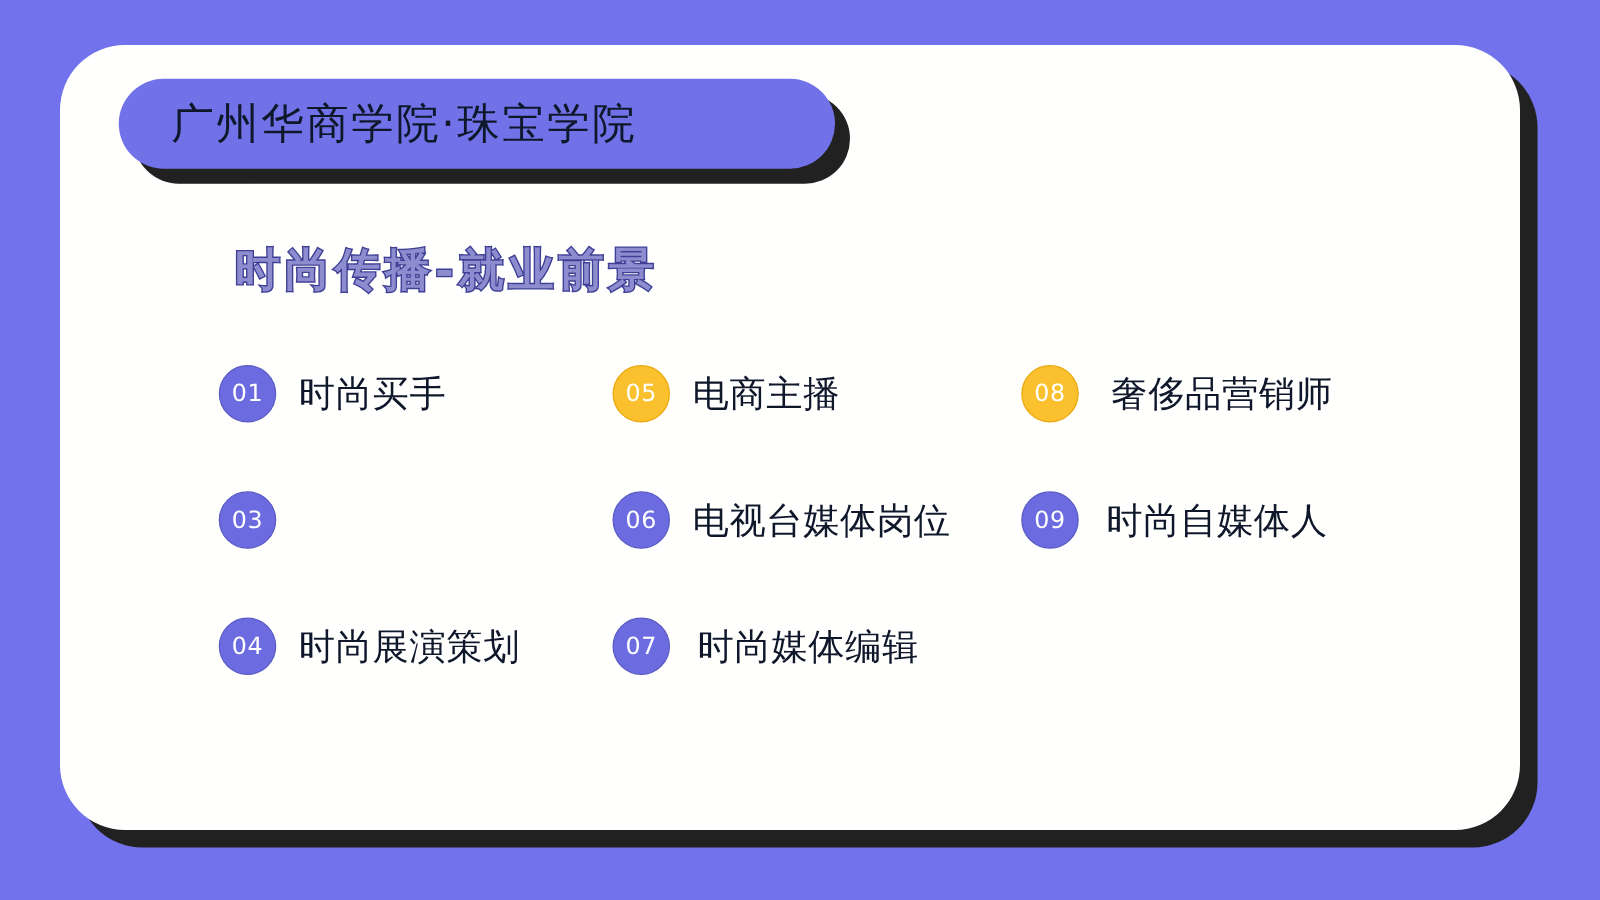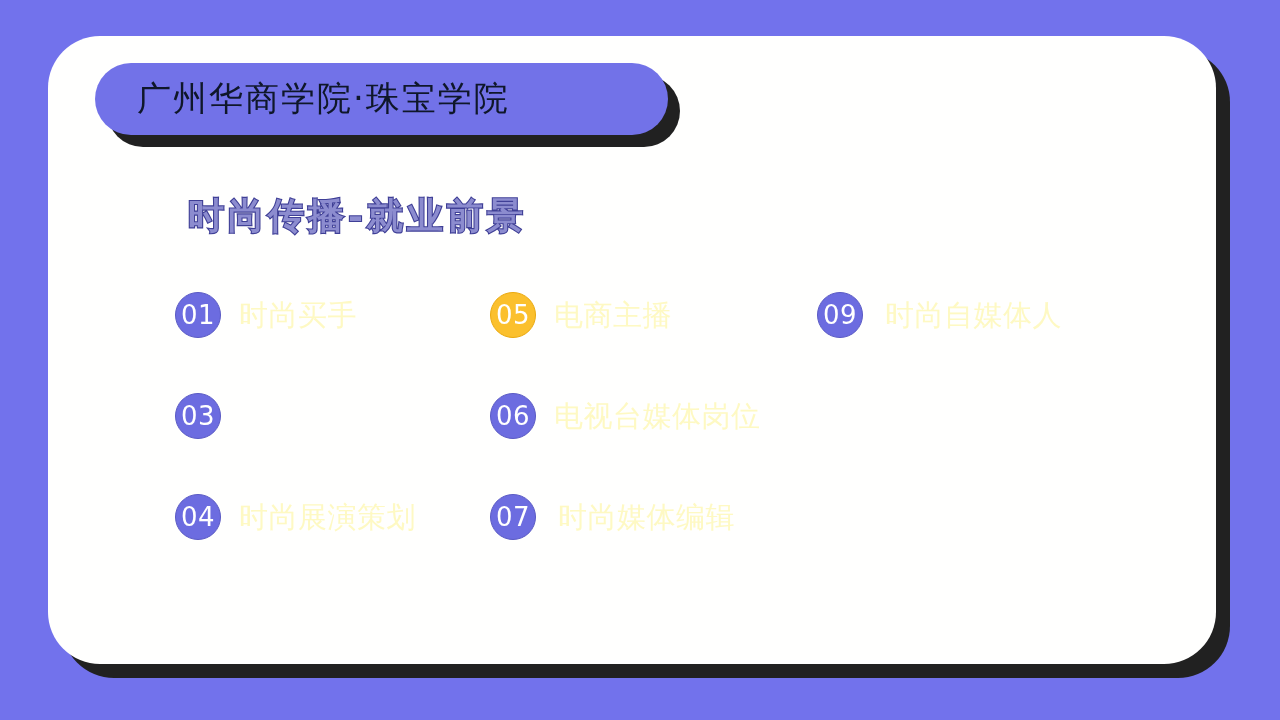"01" .item-badge { font-size: 26px -> 19px }
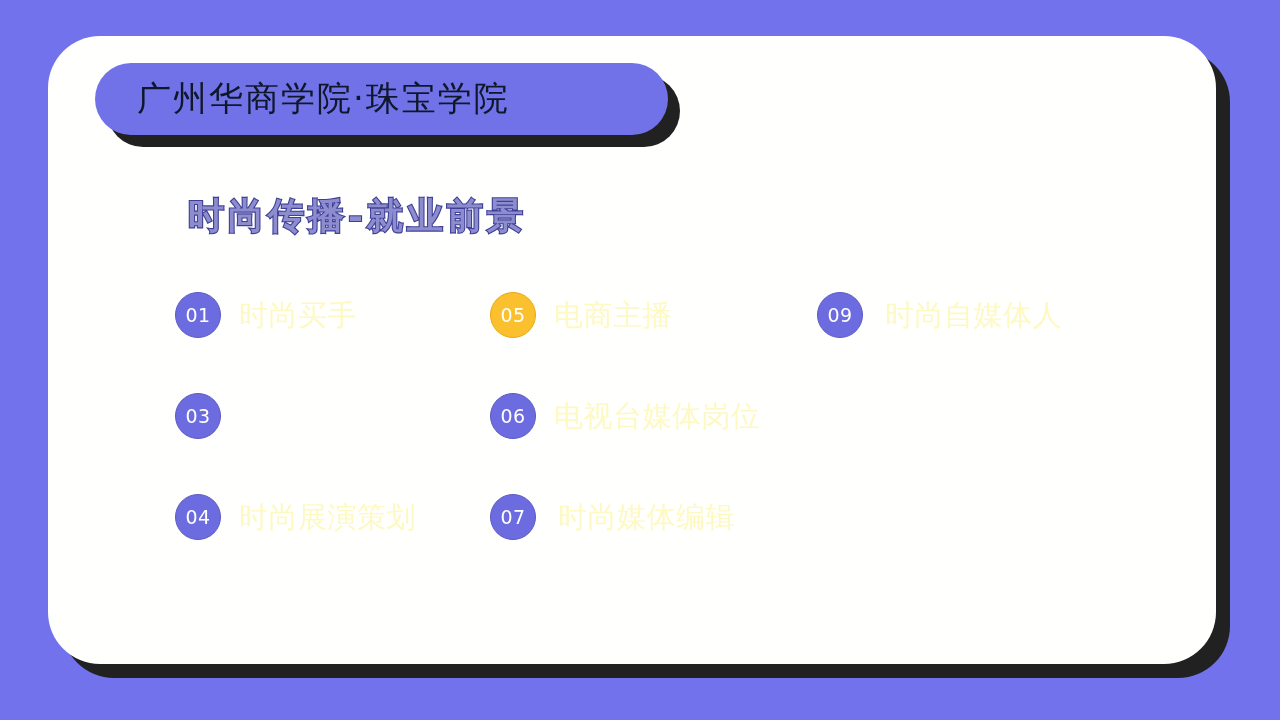"时尚买手" .item-label { color: #fef9c3 -> #0f172a }
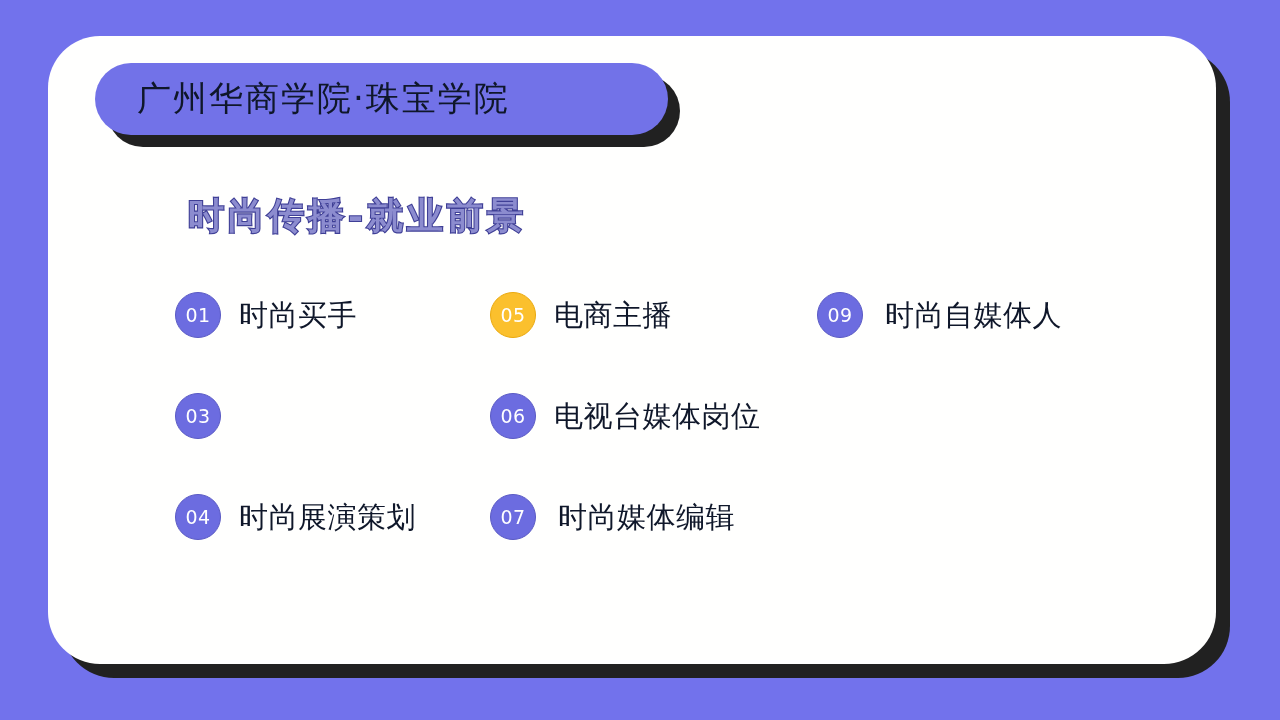"08" div.career-item { html: none -> <div> <span>08</span> <span>奢侈品营销师</span> </div> }
